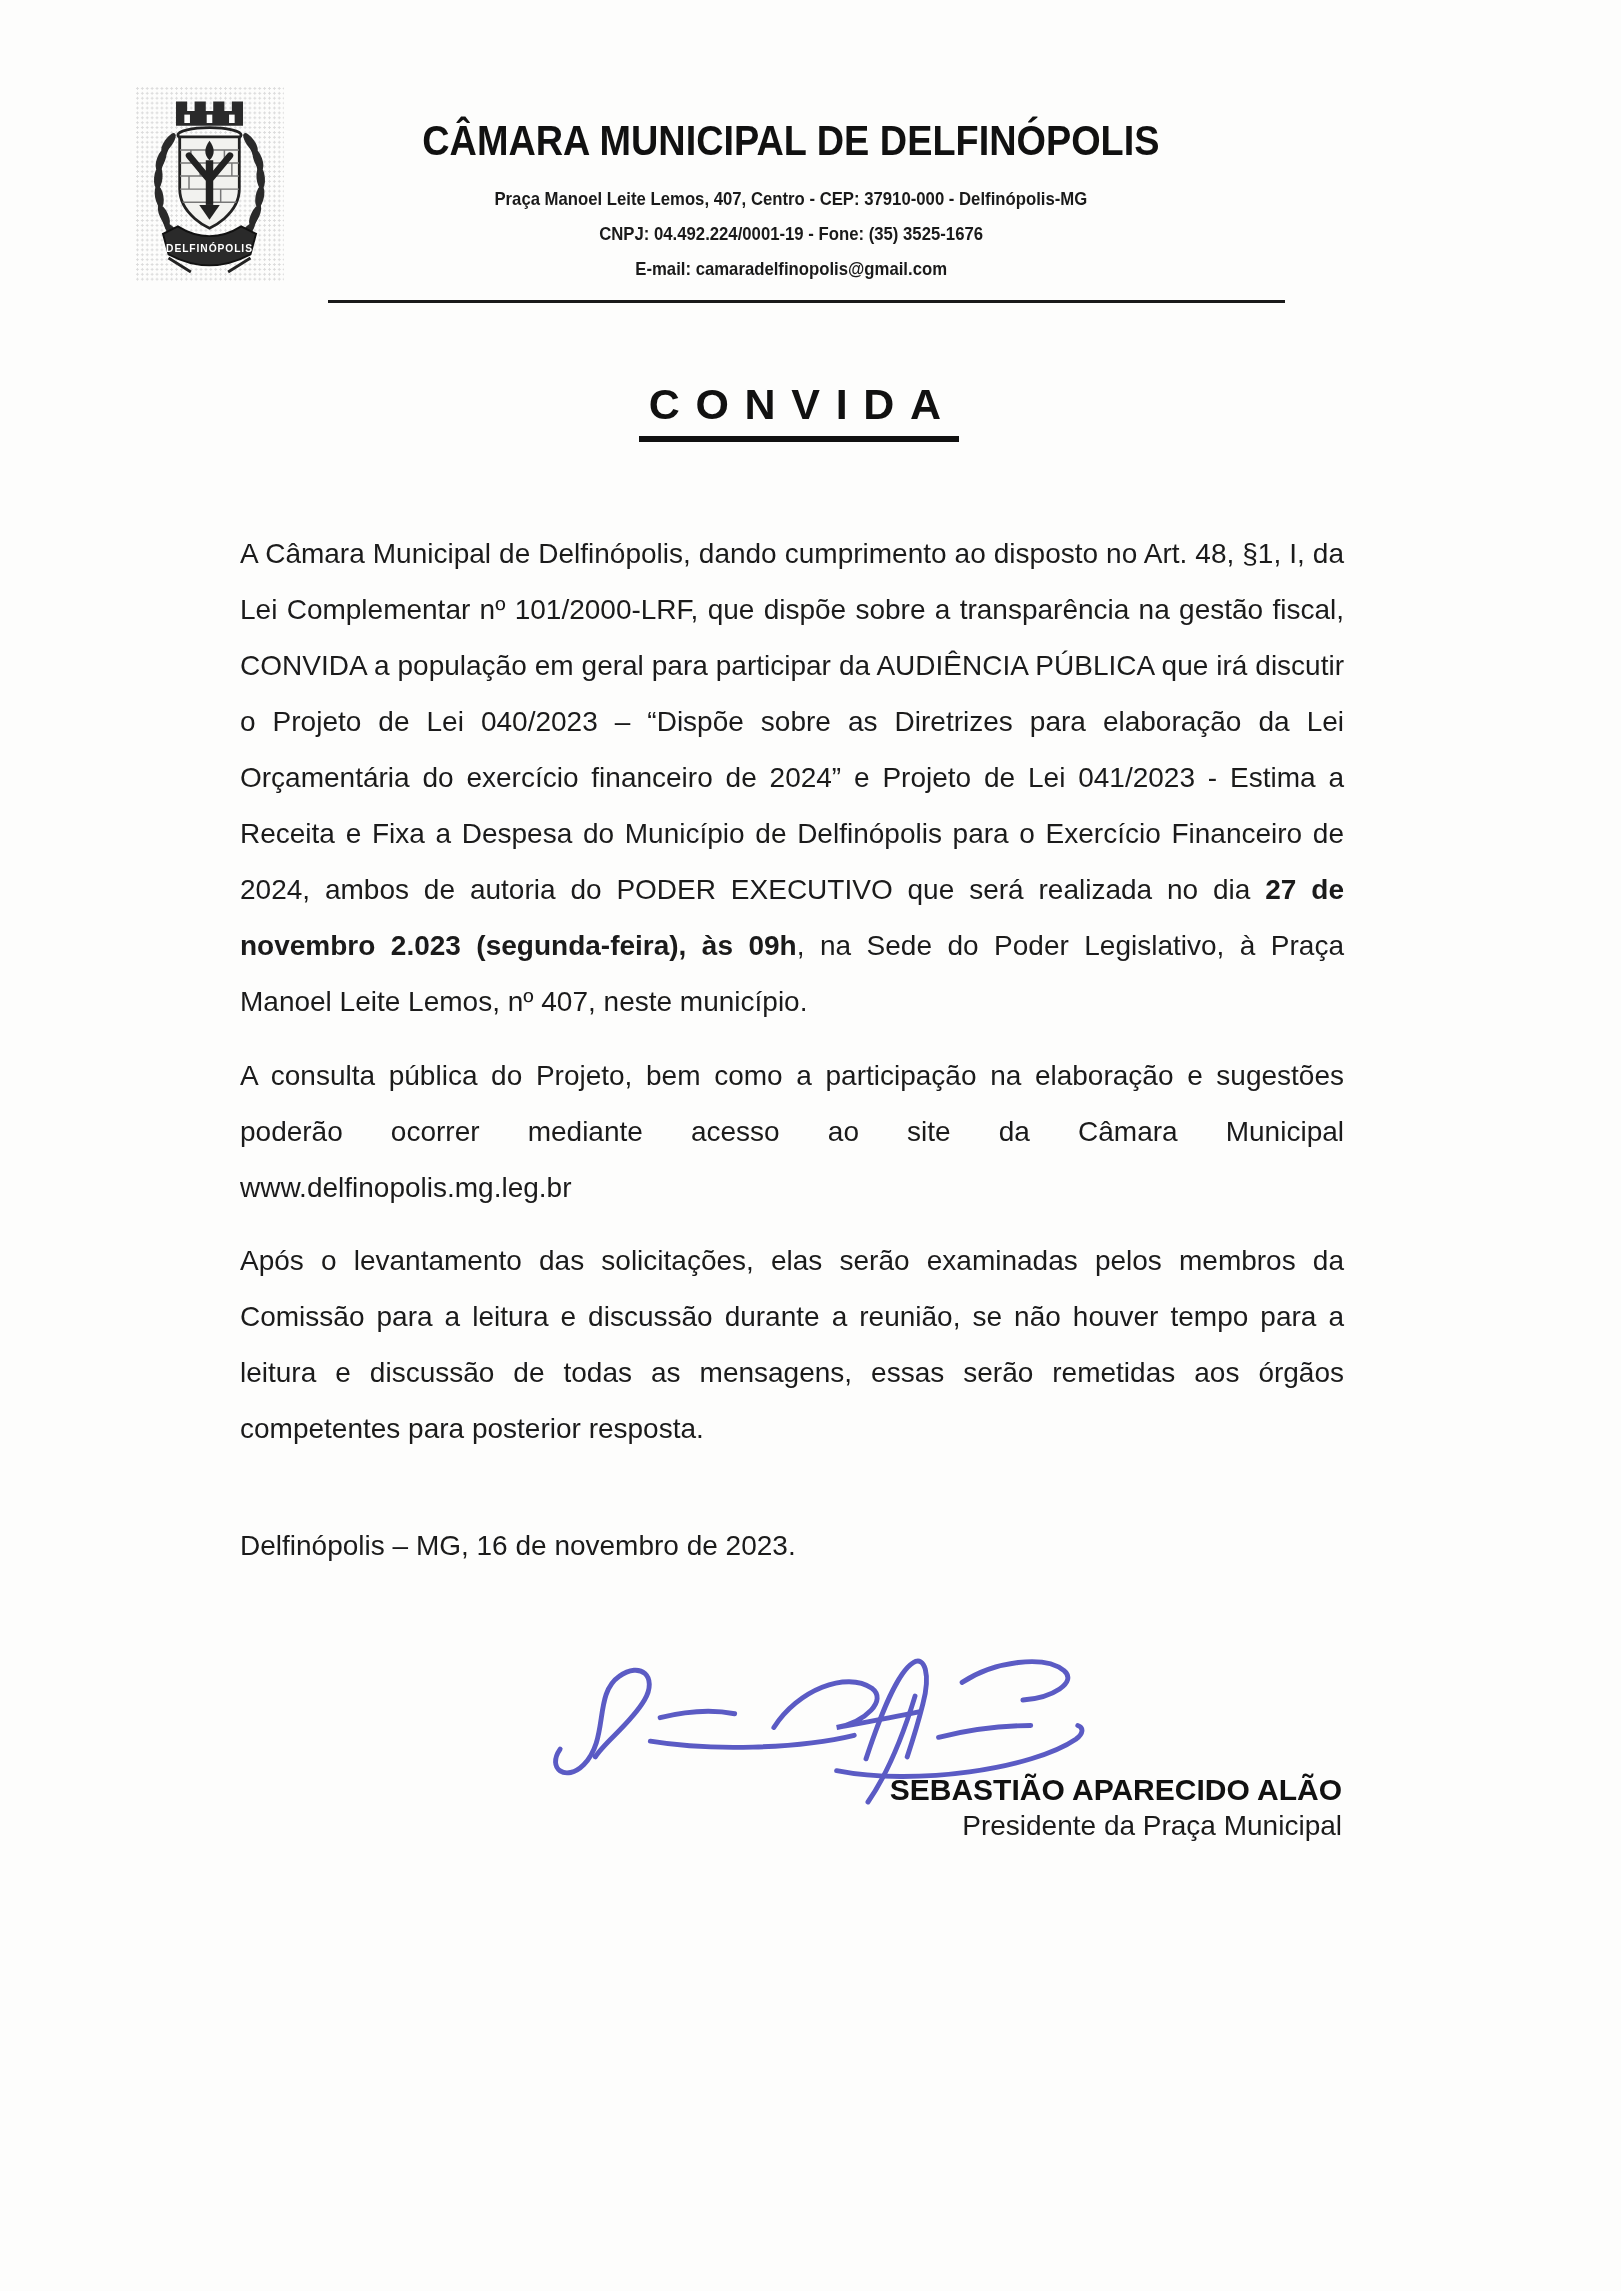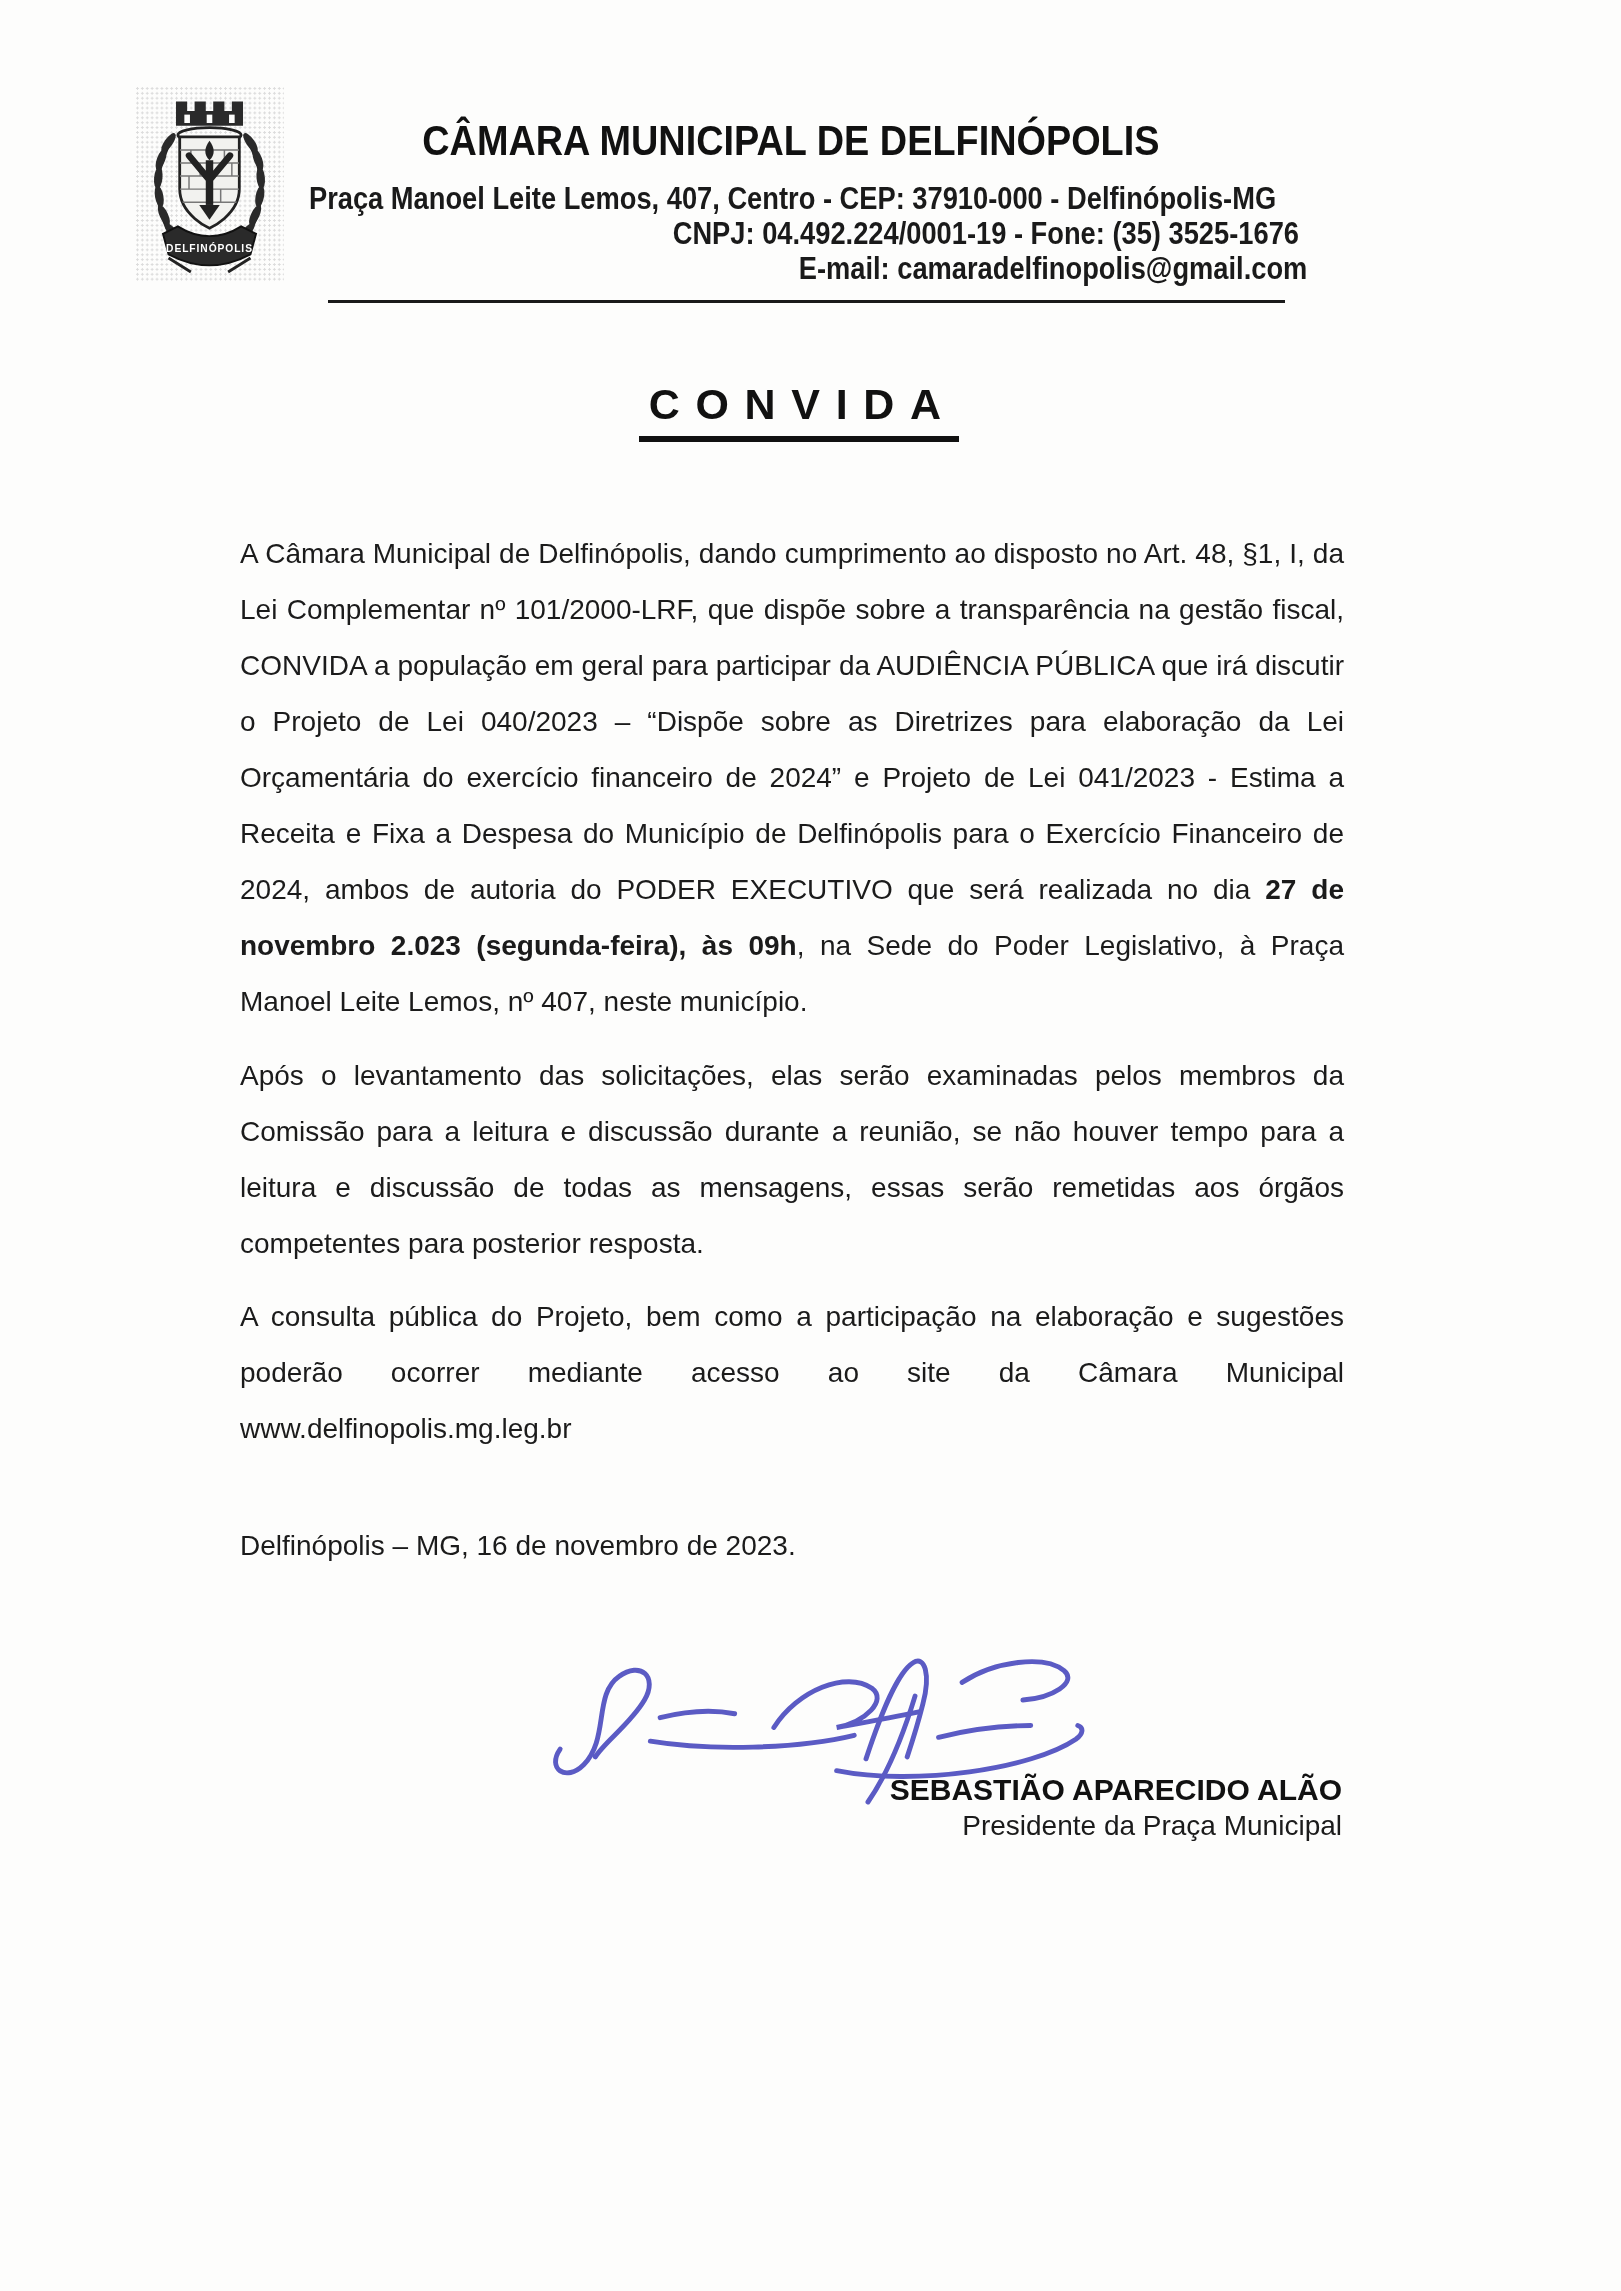"Praça Manoel Leite Lemos, 407," .hline { font-size: 31px -> 19px; text-align: right -> none }
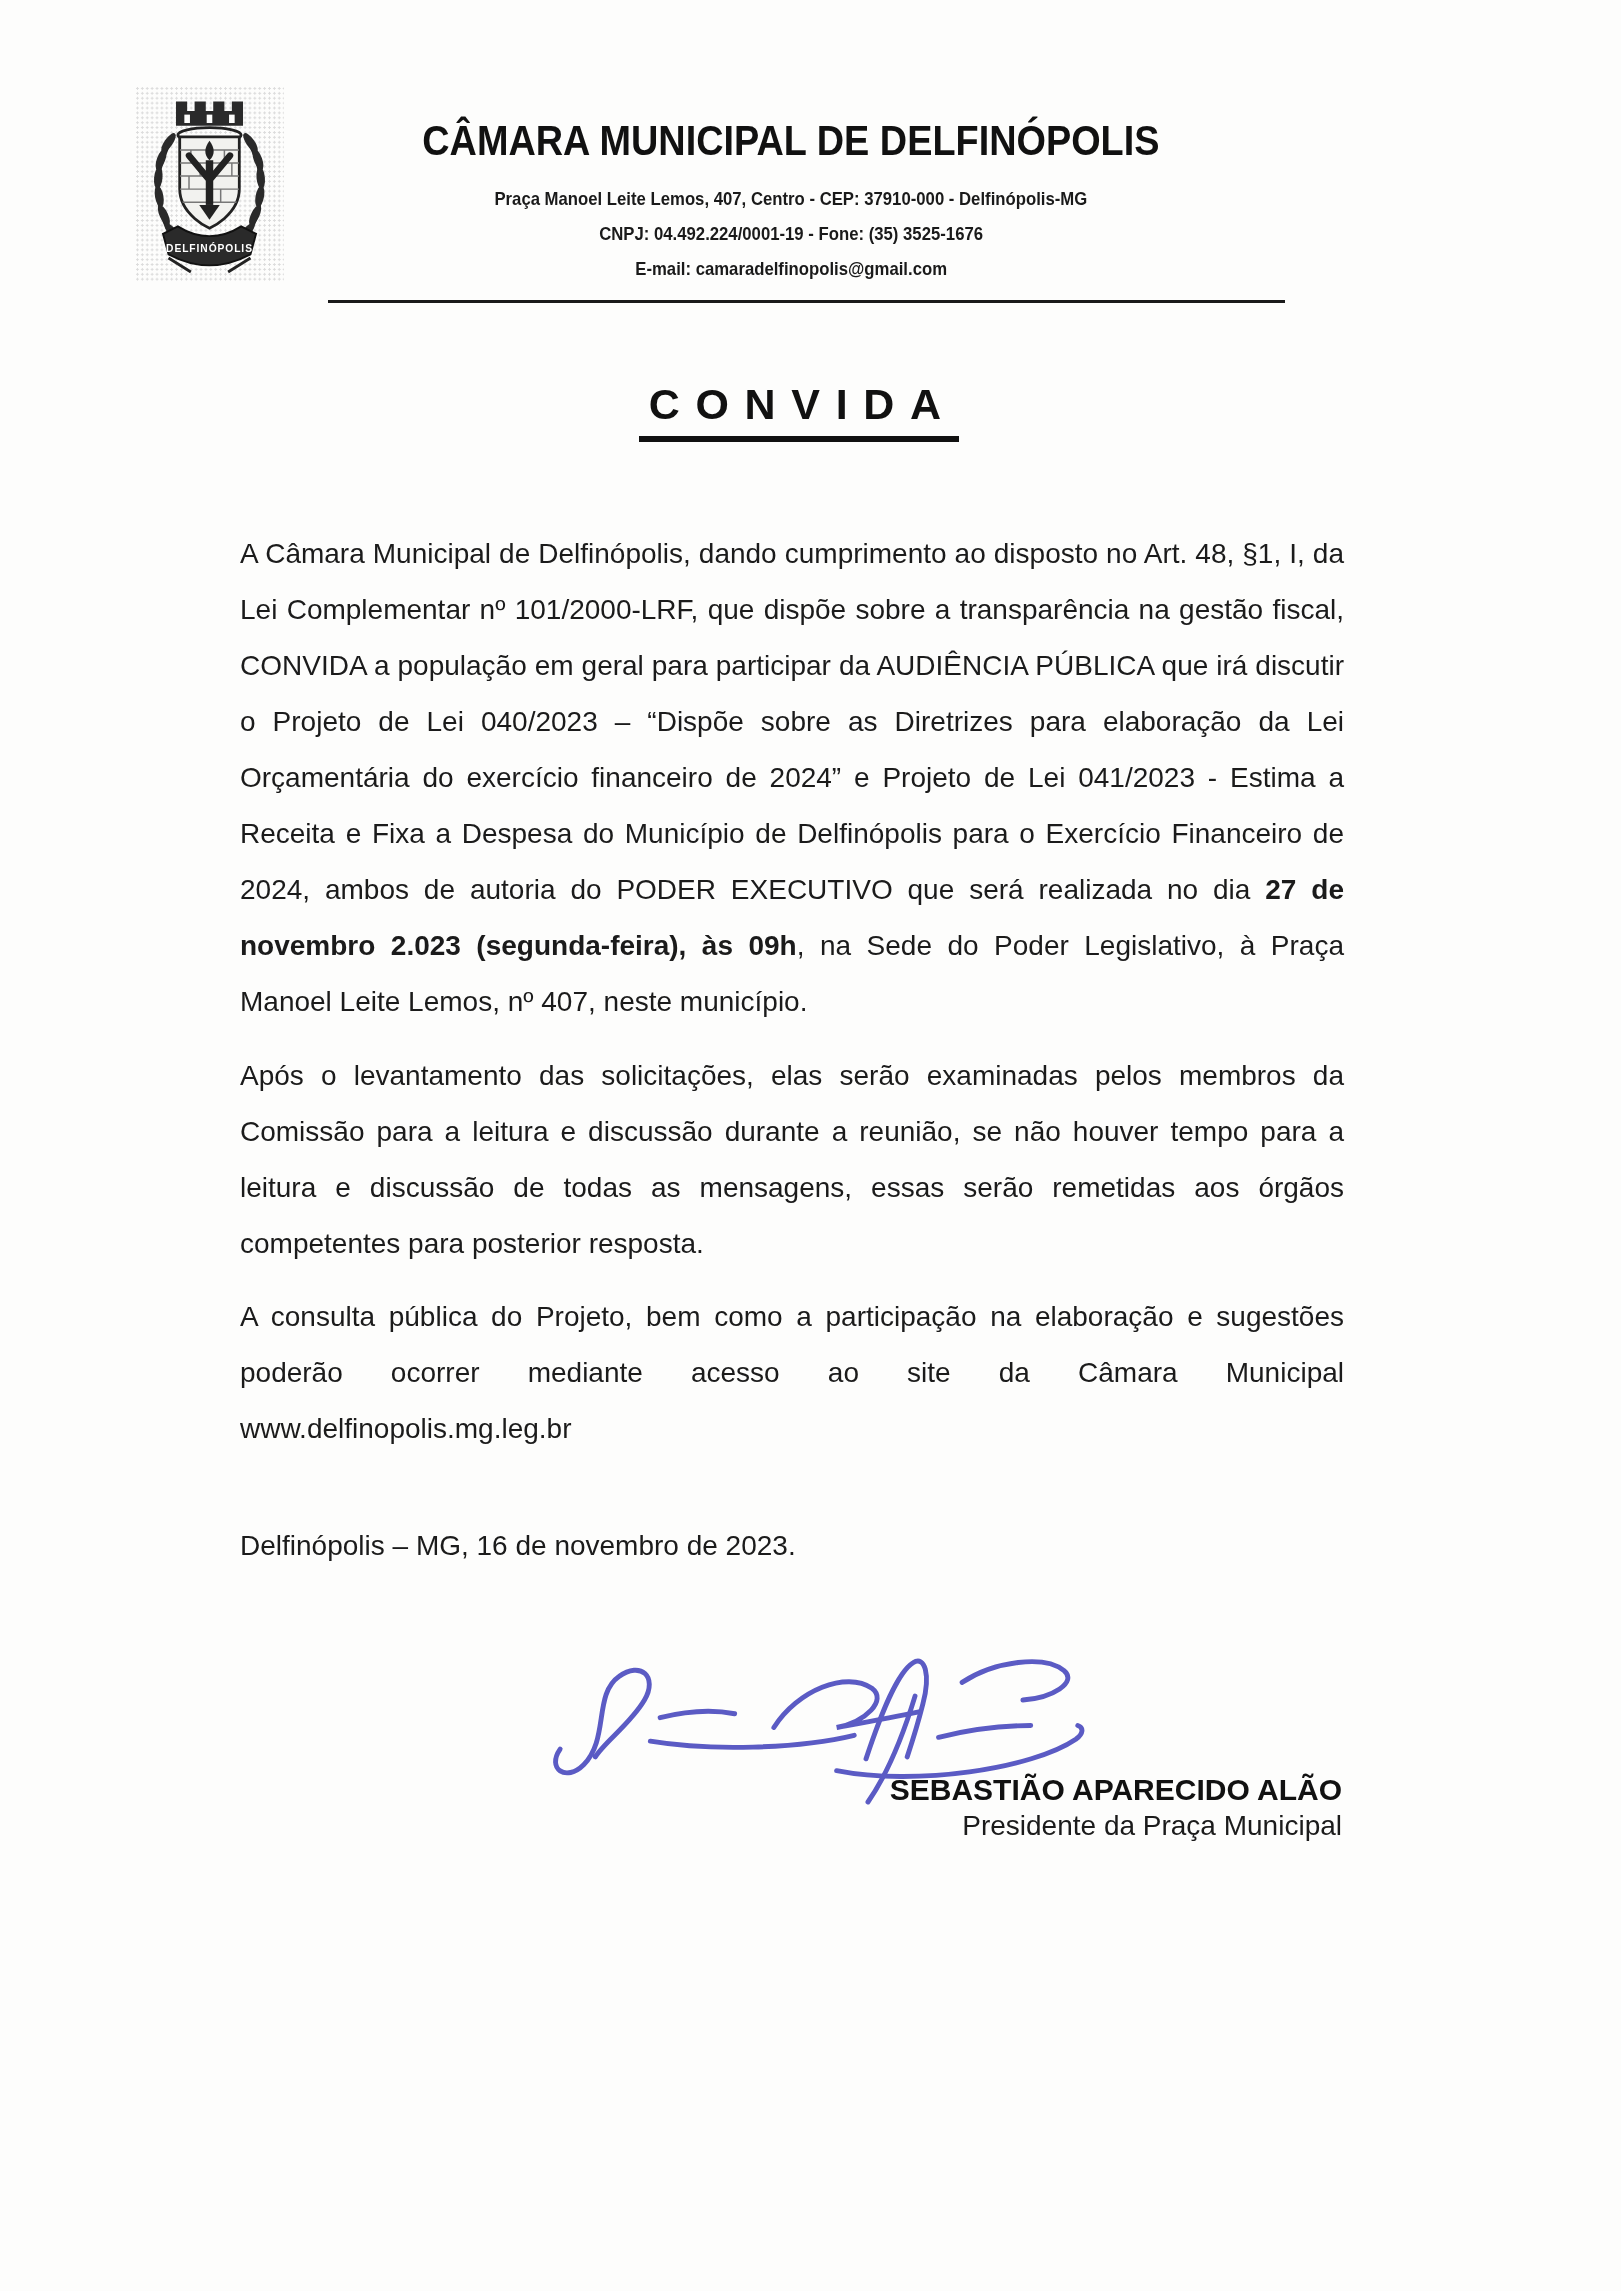"Após o levantamento das solicitações," p { order: before "A consulta pública do Projeto," -> after "A consulta pública do Projeto," }
